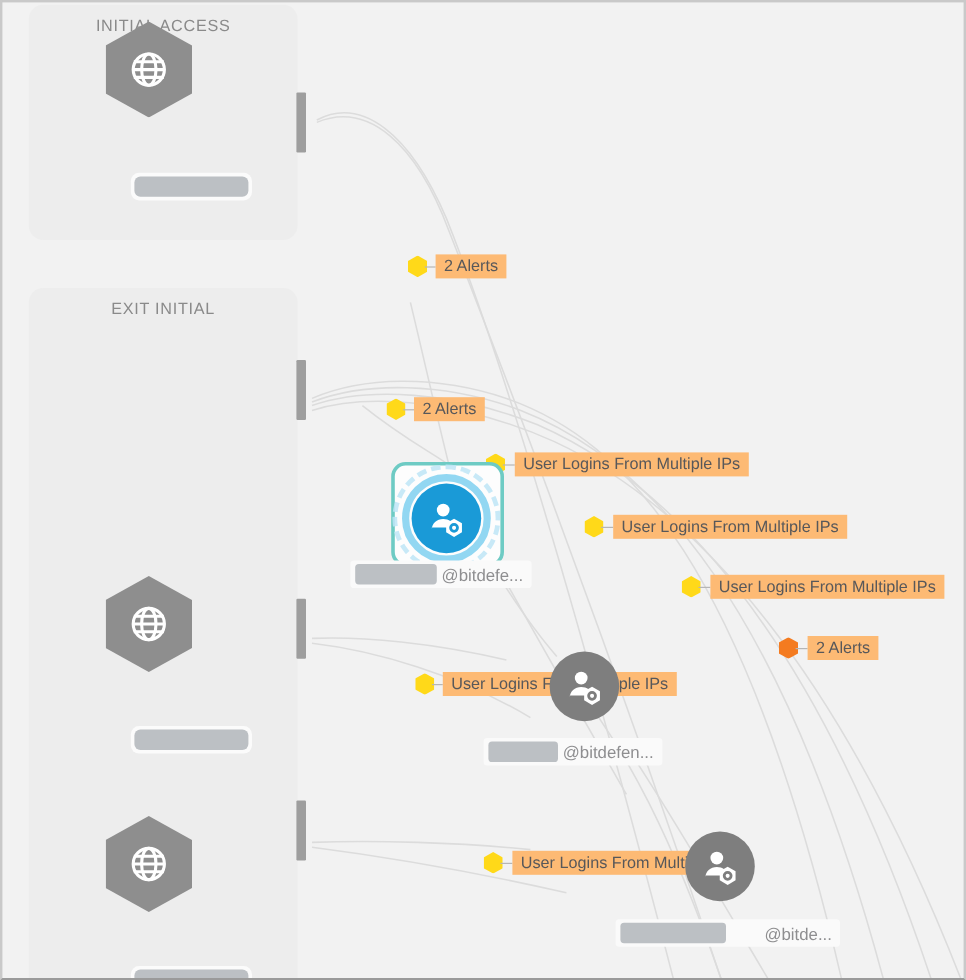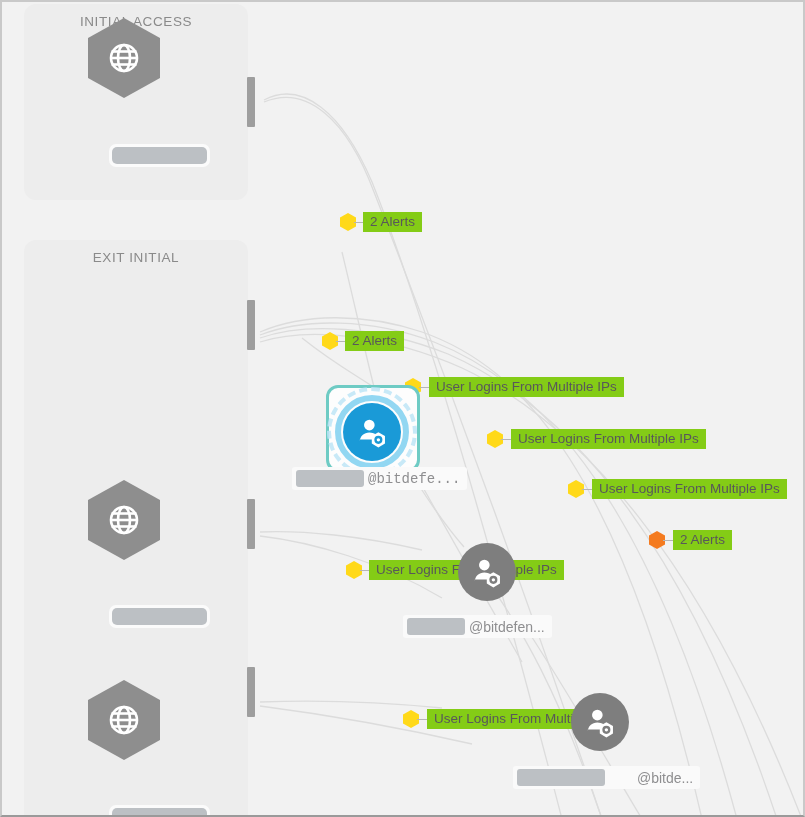"2 Alerts" .chip { background: #84cc16 -> #fdba74 }
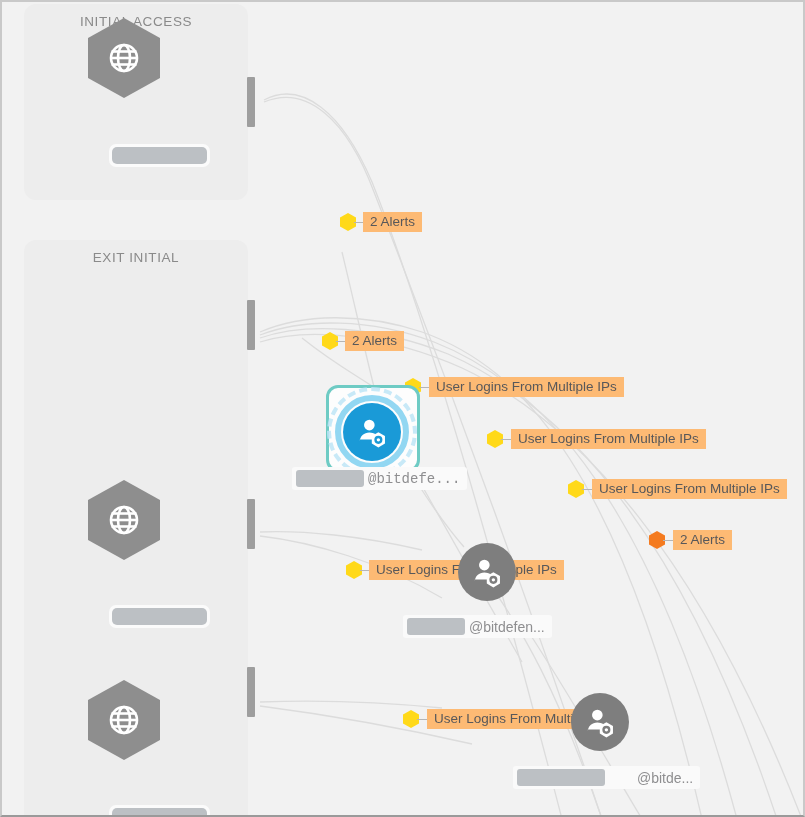"@bitdefe..." div.user-label { font-family: Liberation Mono, monospace -> none }
